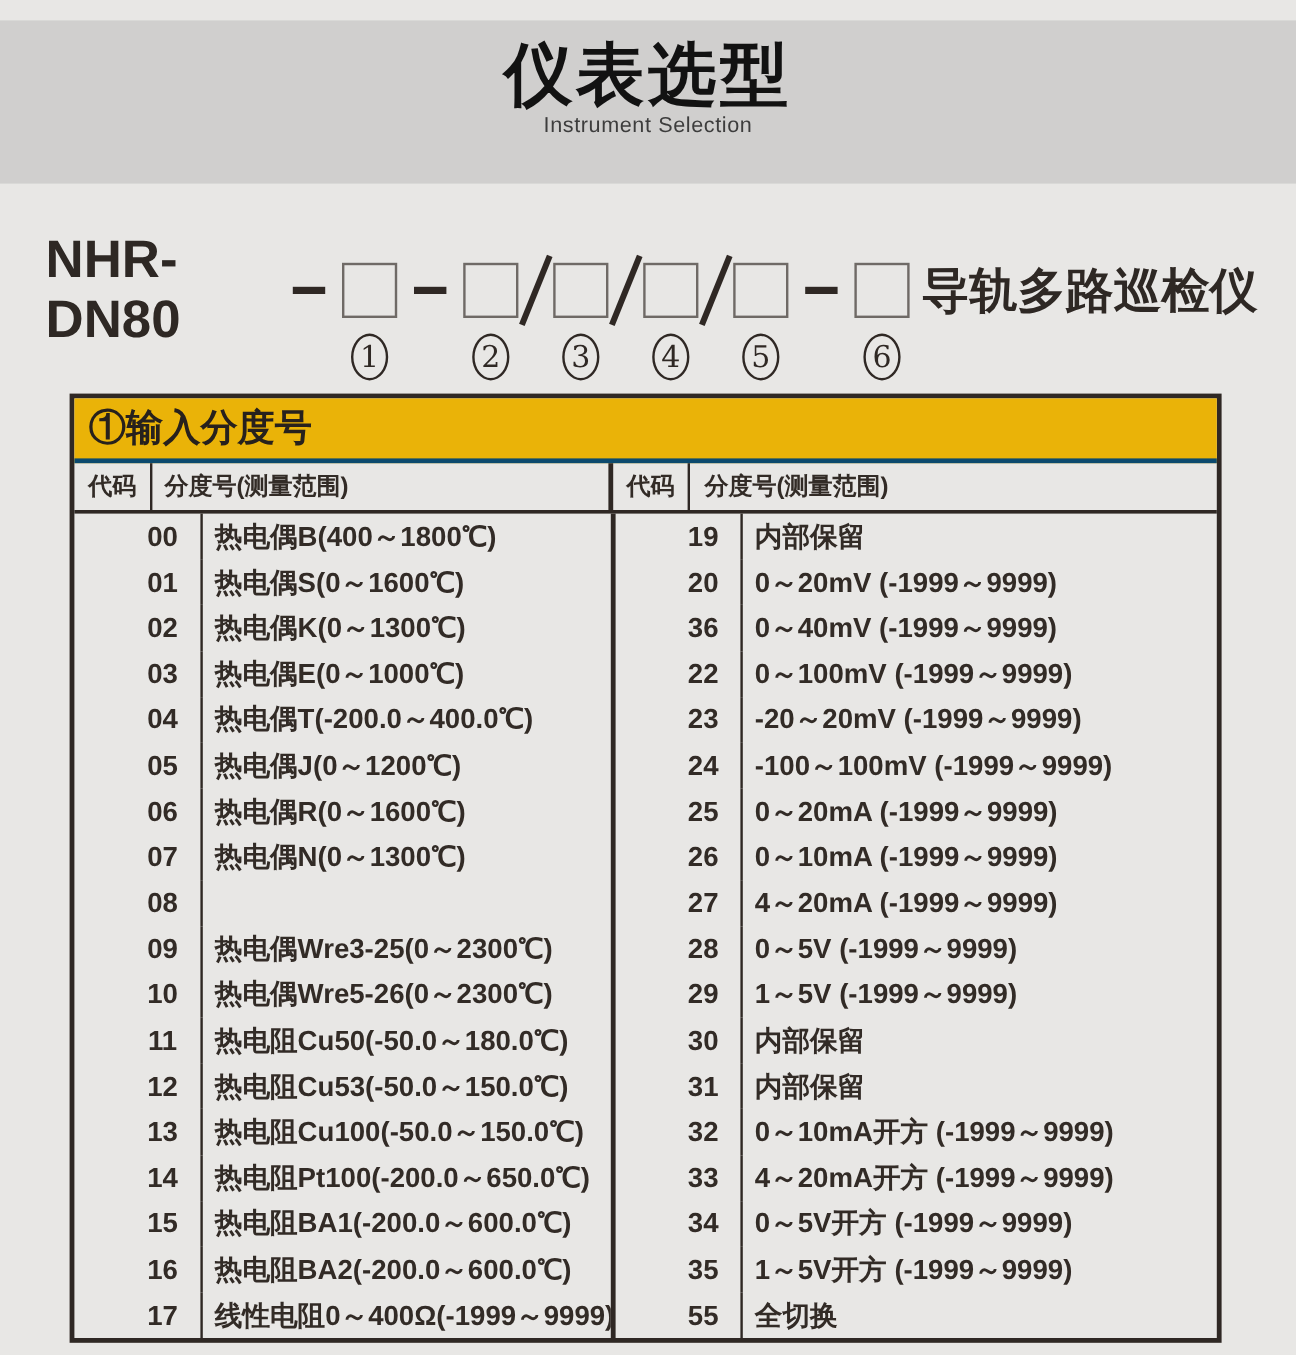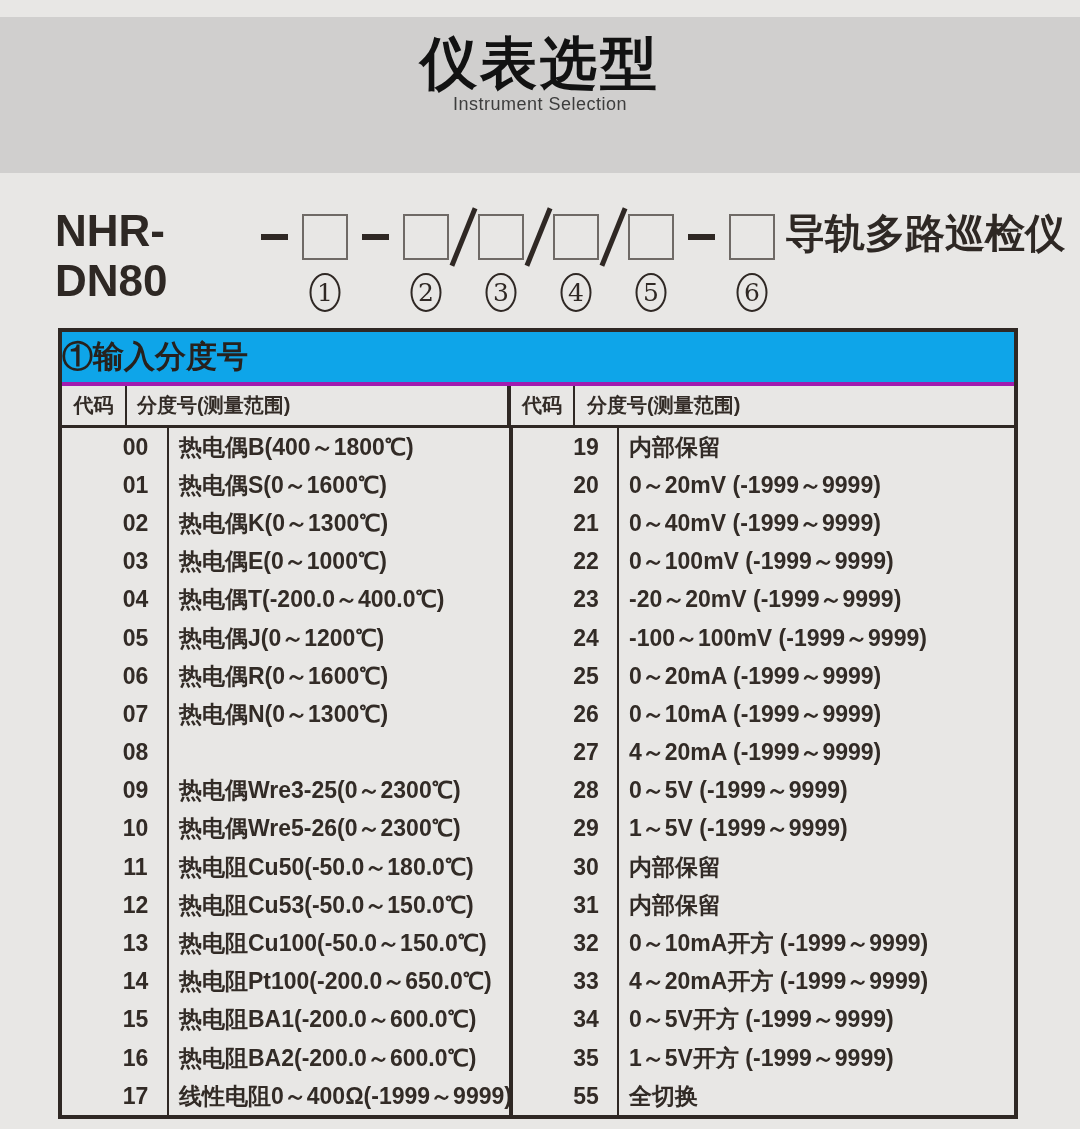"仪表选型" .top-band { height: 156px -> 136px }
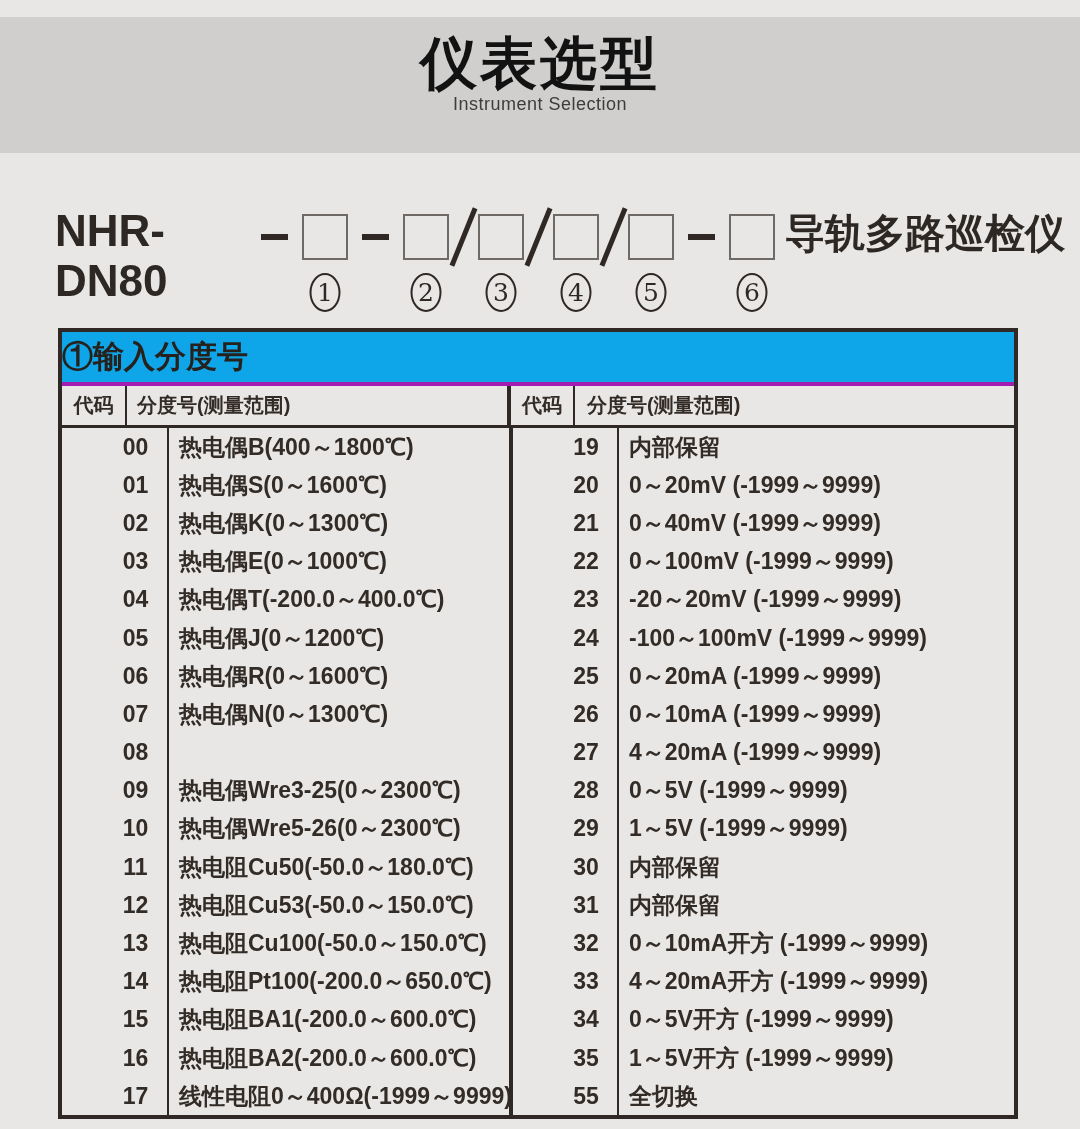"NHR-DN80" .model-line { align-items: flex-start -> center; left: 55px -> 38px }
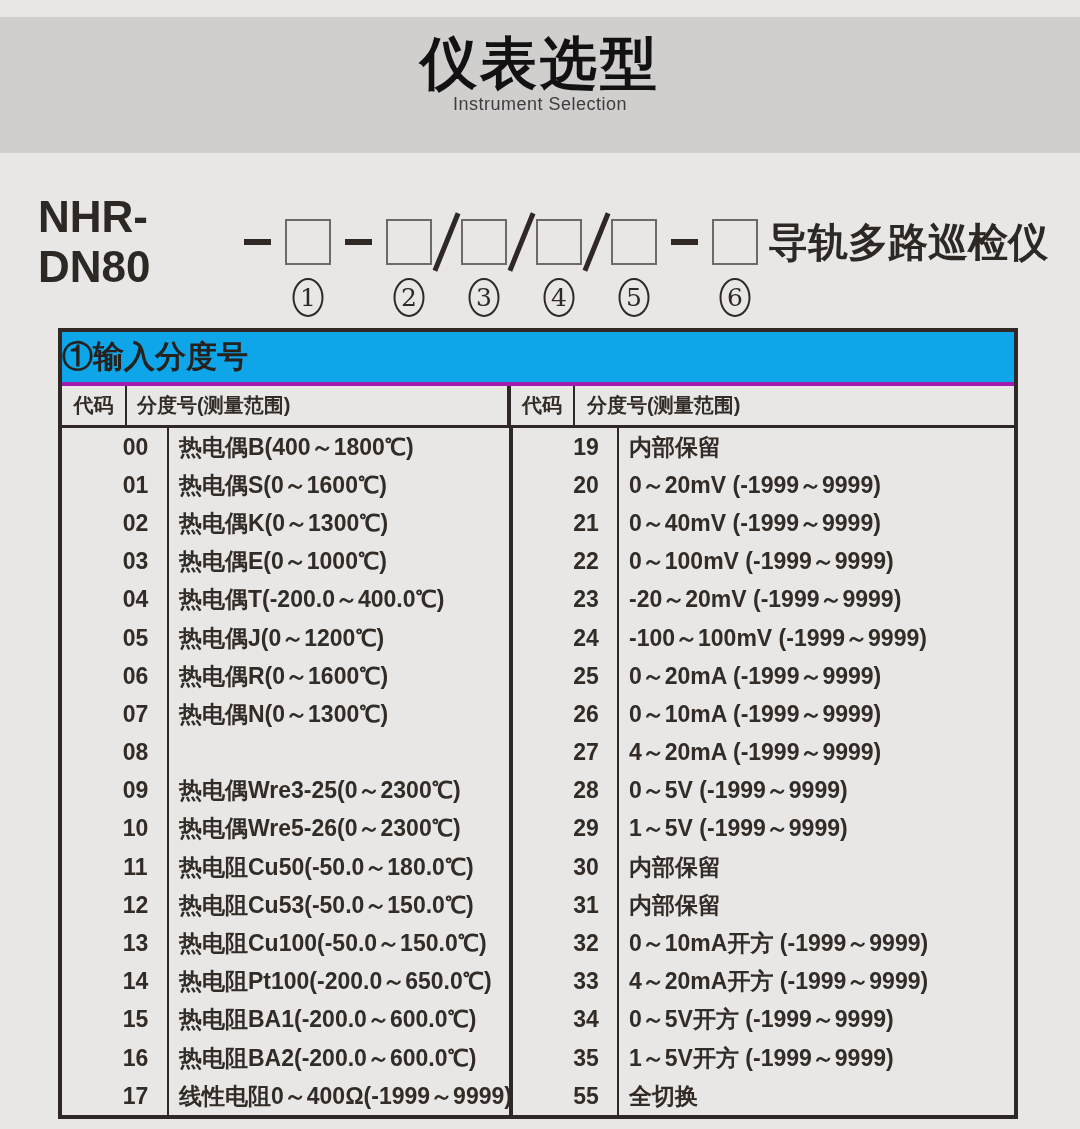"①输入分度号" .t-title { background: #0ea5e9 -> #eab308; border-bottom: 4px solid #a21caf -> 4px solid #0c4a6e; padding-left: 0 -> 12px }
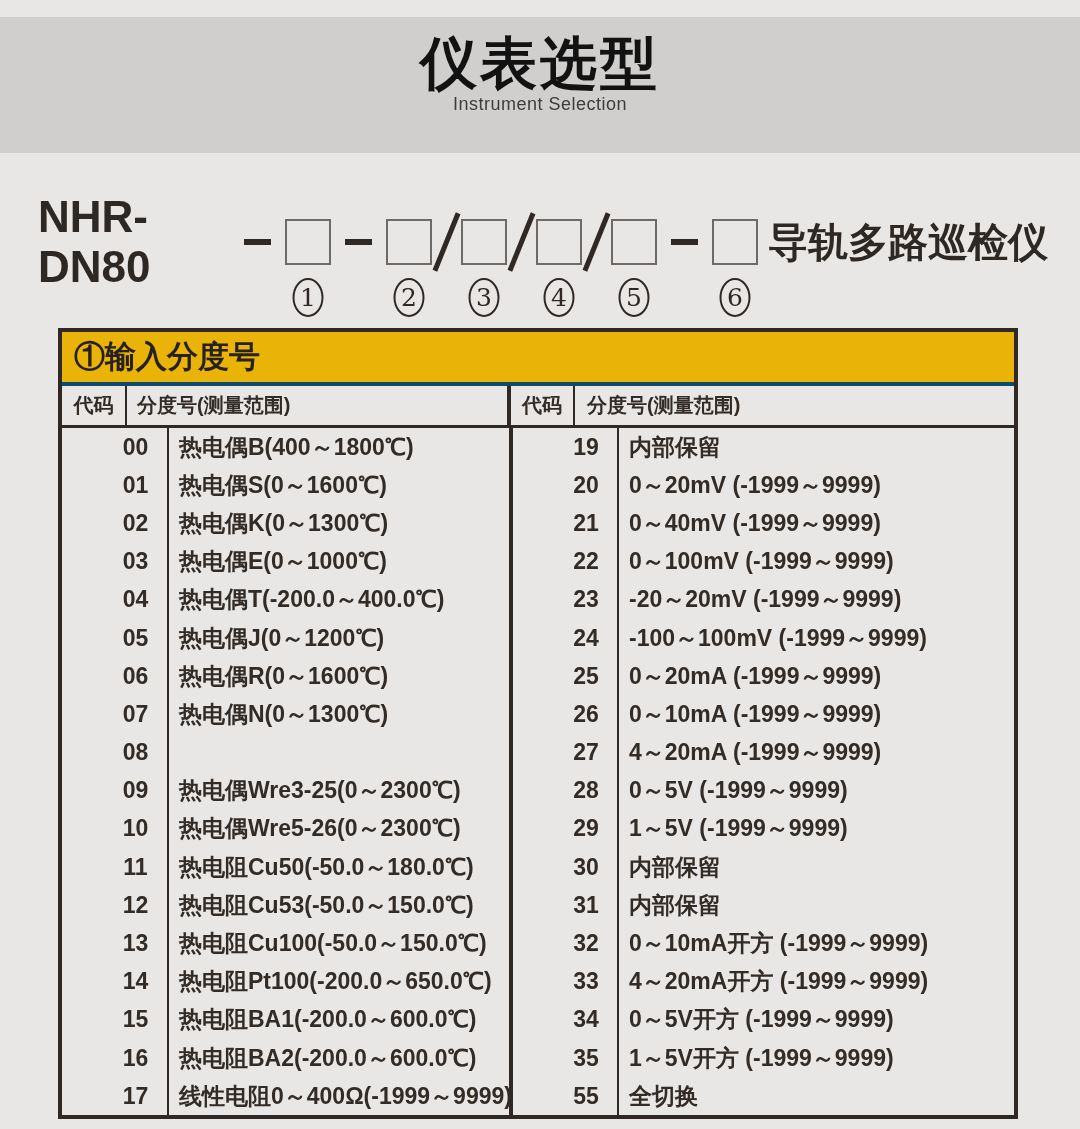"21" div.tcode { text: 21 -> 36 }
